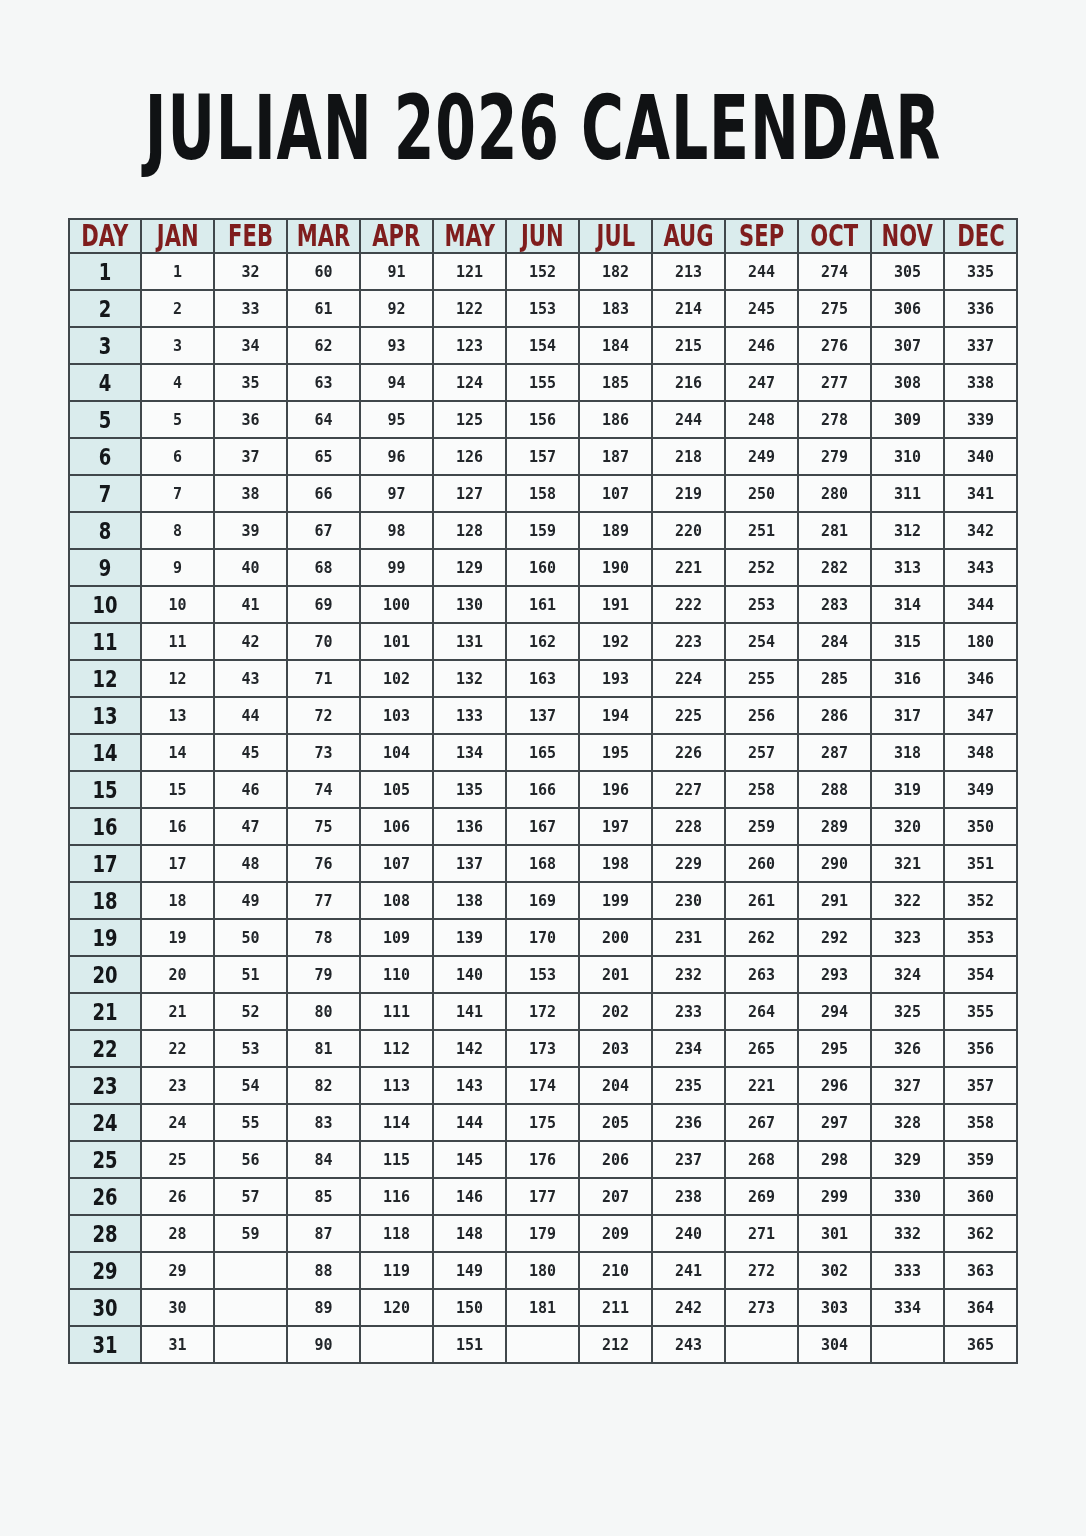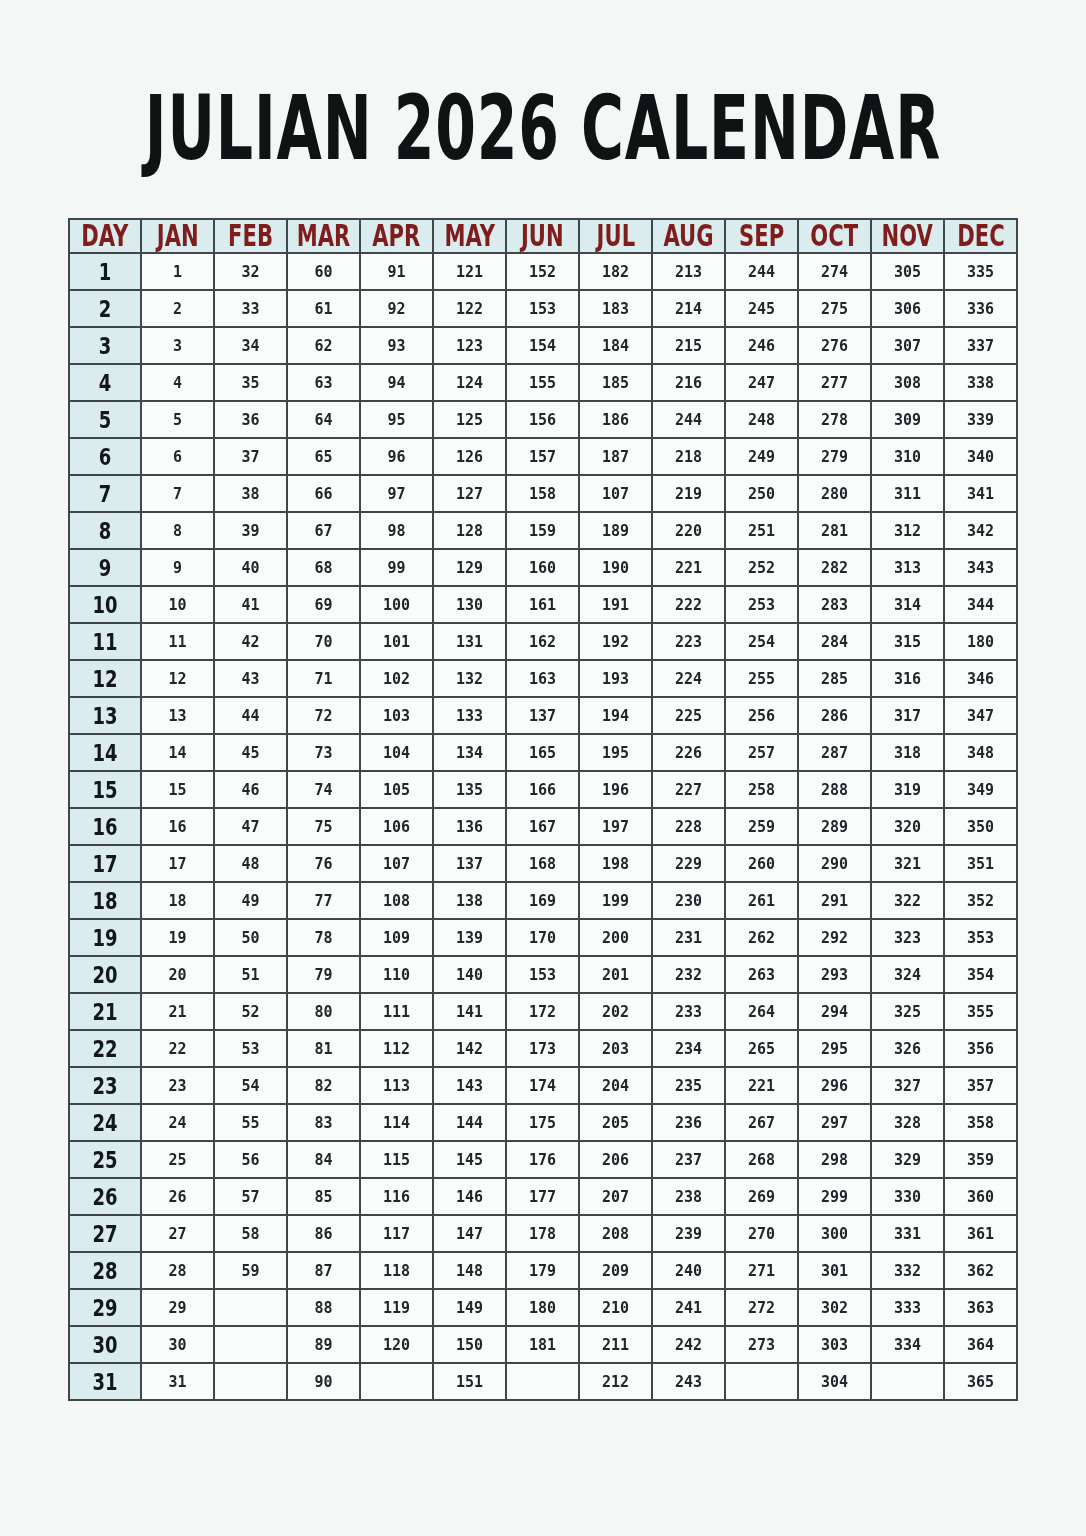"27" tr { html: <tr> <td><span>27</span></td> <td>27</td> <td>58</td> <td>86</td> <td>117</td> <td>147</td> <td>178</td> <td>208</td> <td>239</td> <td>270</td> <td>300</td> <td>331</td> <td>361</td> </tr> -> none }
